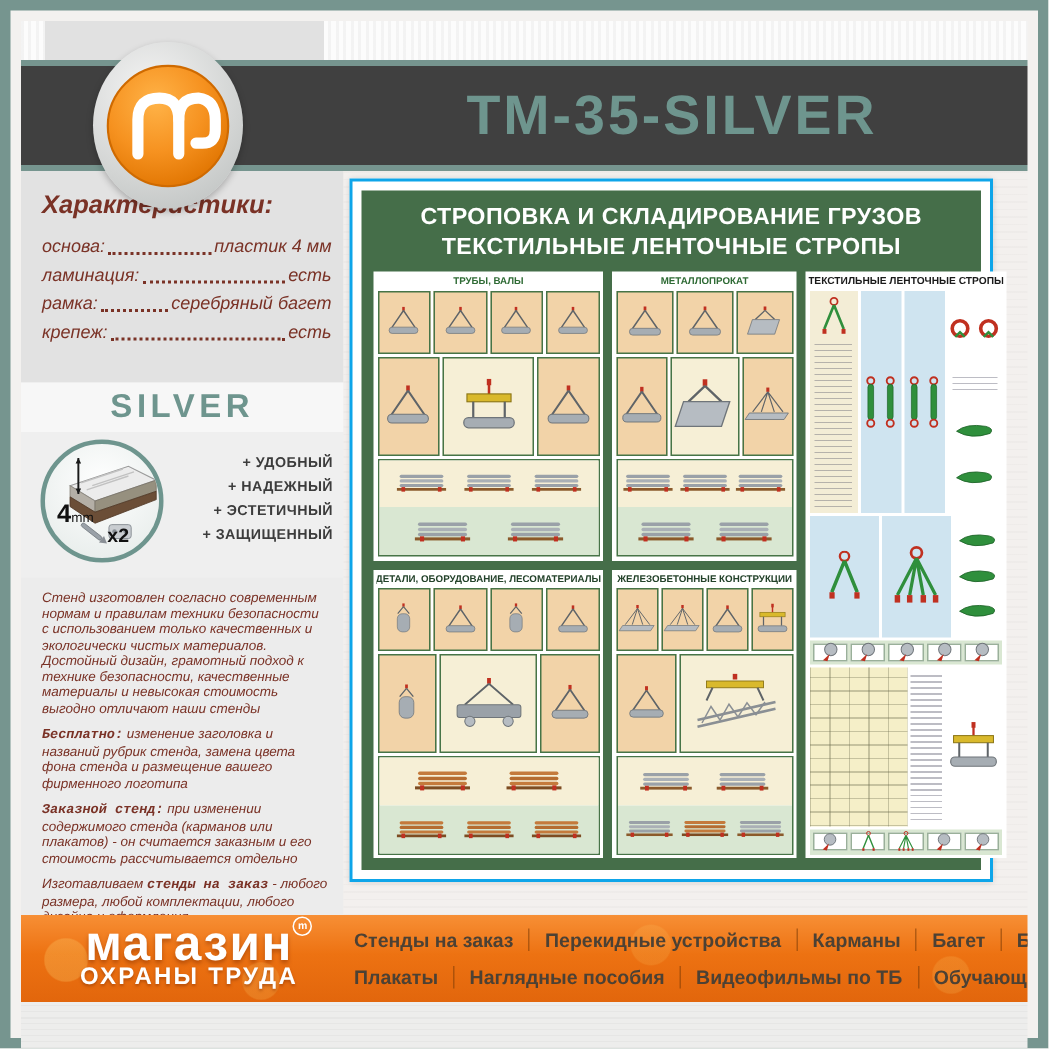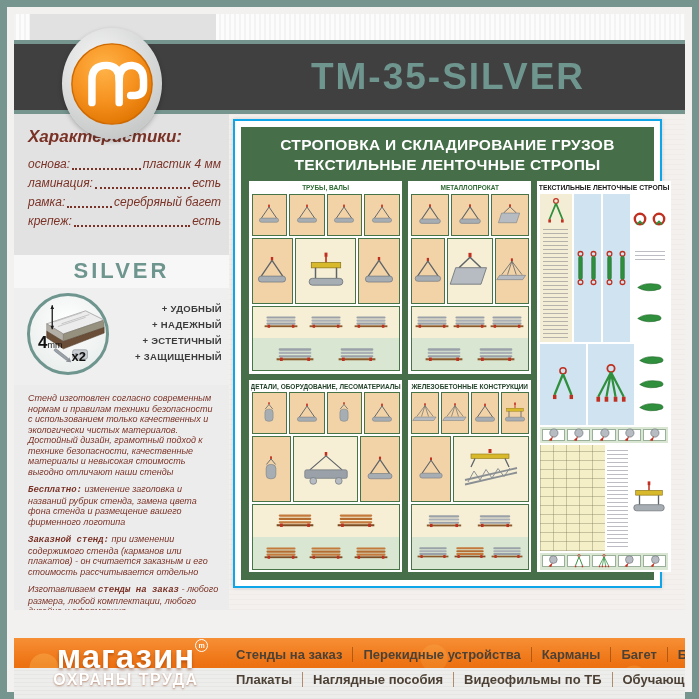"магазин" #footer { top: 631px -> 603px }
